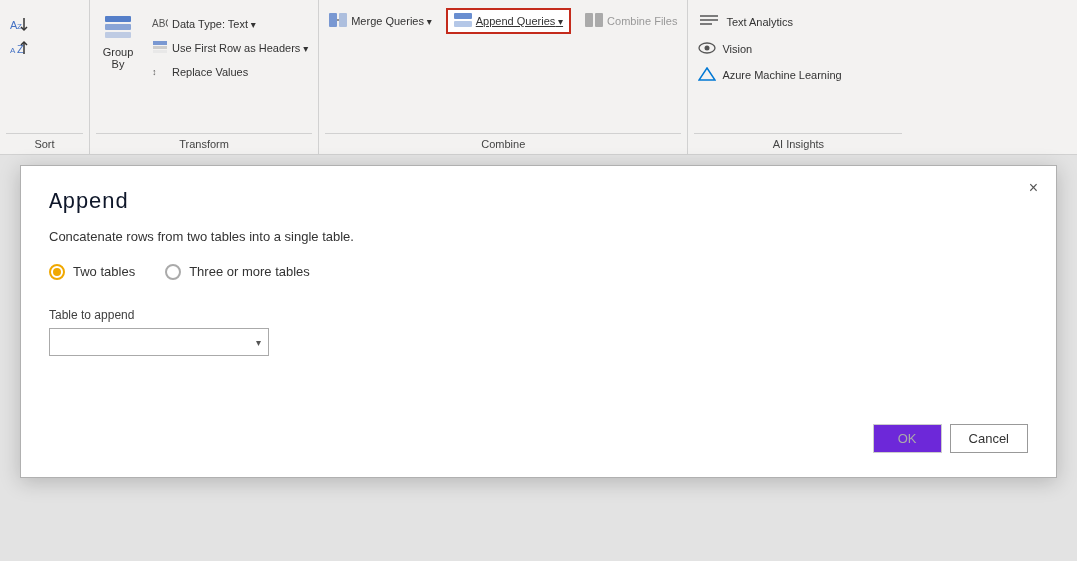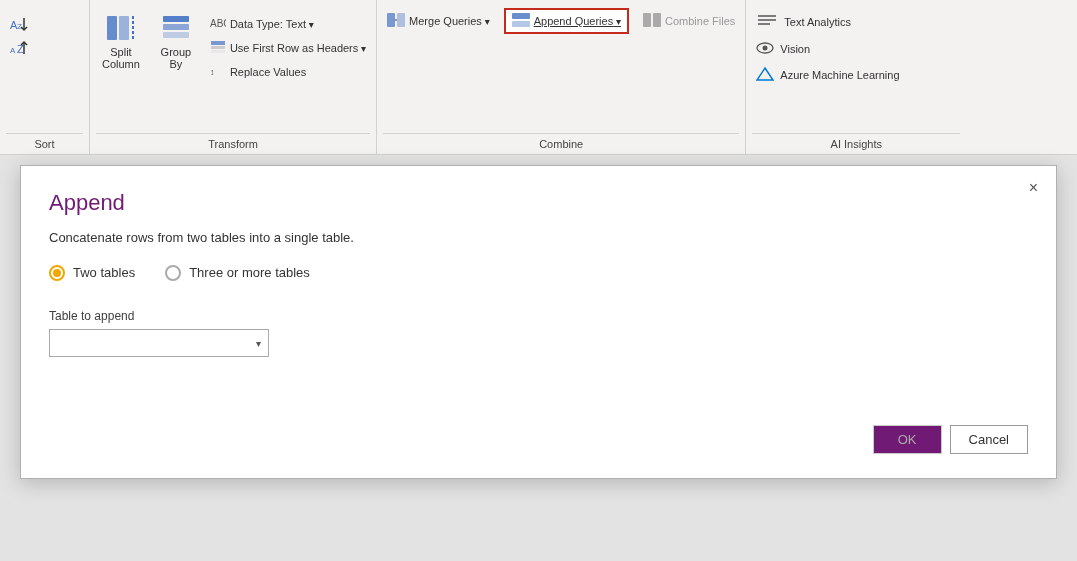"Split" button.big-btn { html: <button> <svg> <rect></rect> <rect></rect> <line></line> </svg> <span>Split Column</span> </button> -> none }
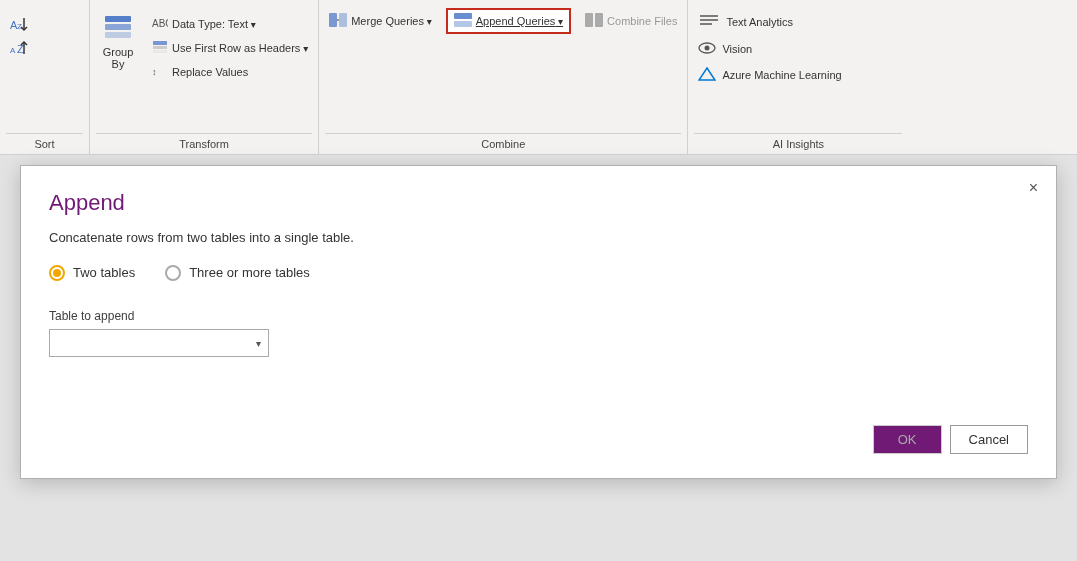"Append" .dialog-title { color: #701a75 -> #0f172a; font-family: none -> Liberation Mono, monospace }
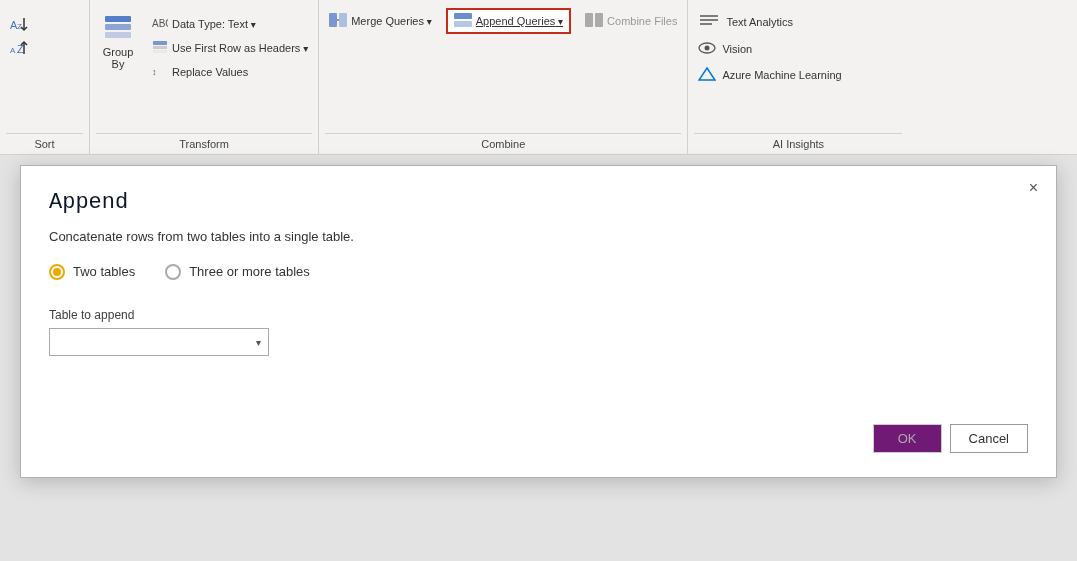"OK" .btn-ok { background: #701a75 -> #6d28d9 }
